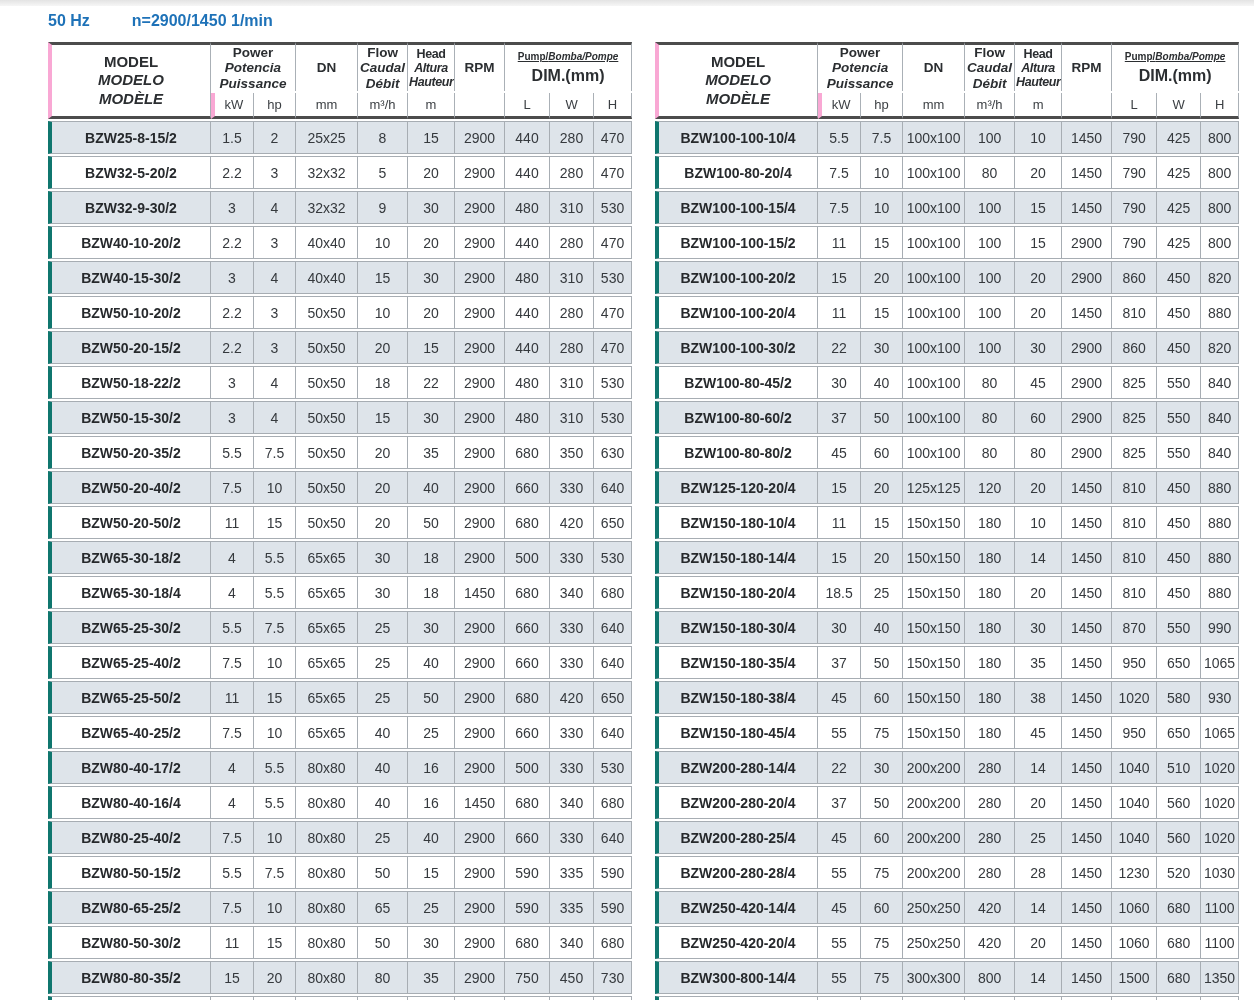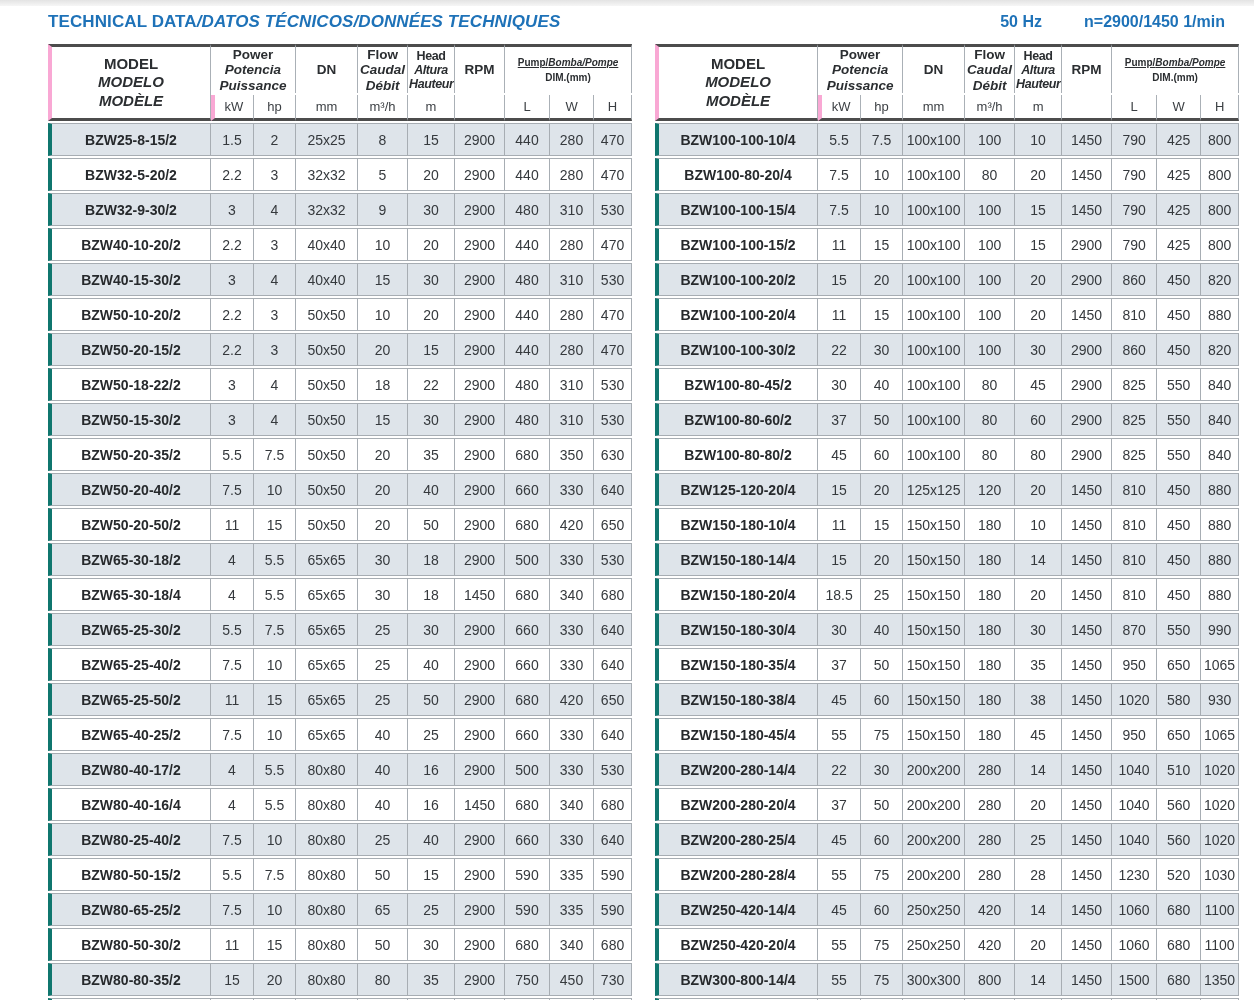"TECHNICAL DATA/DATOS TÉCNICOS/DONNÉES" div.title { html: <div><span>TECHNICAL DATA</span><span>/DATOS TÉCNICOS/DONNÉES TECHNIQUES</span></div> -> none }
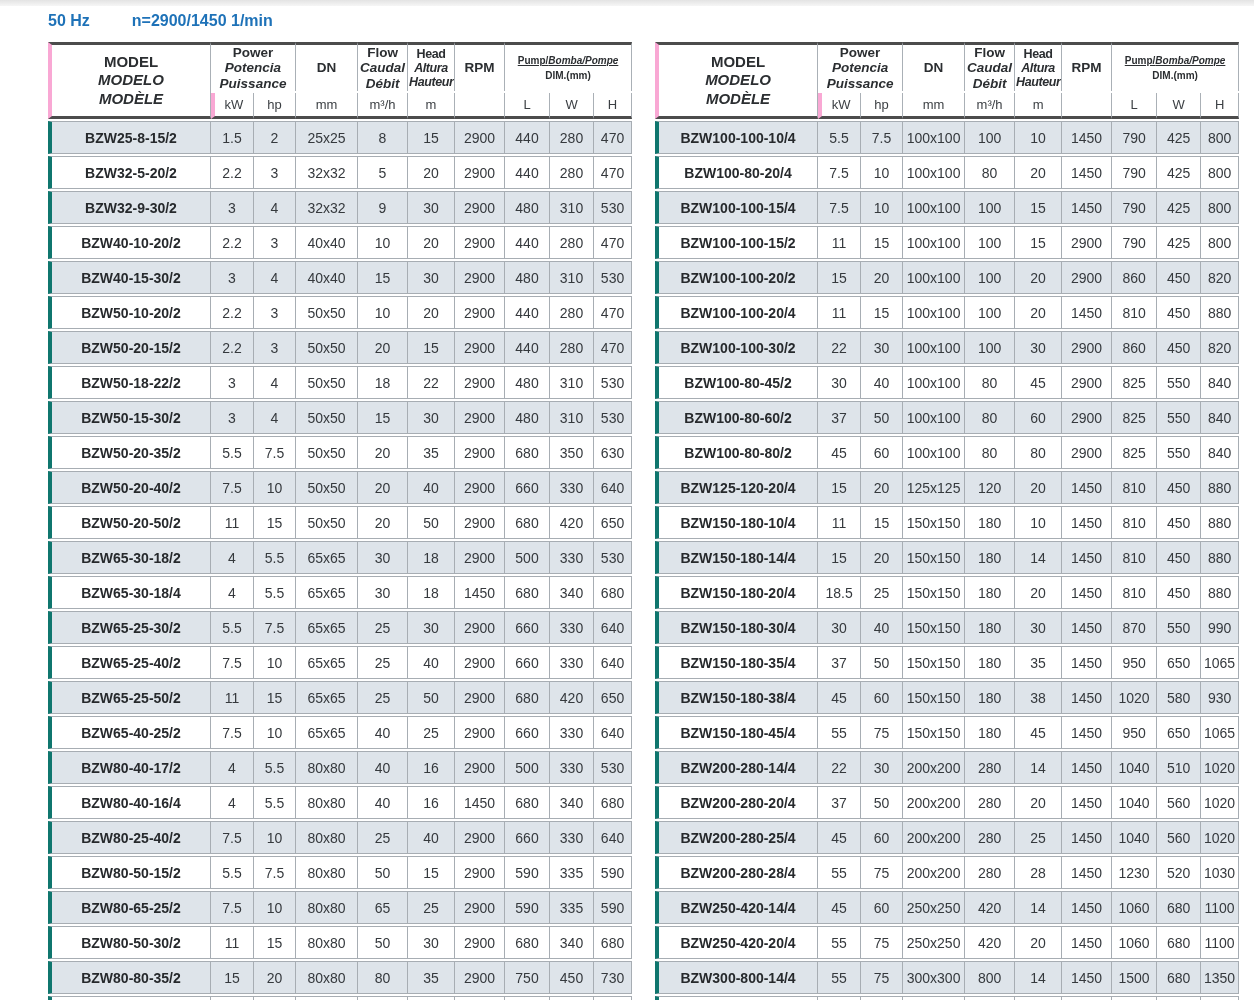"DIM.(mm)" .dim-sub { font-size: 10px -> 16px }
